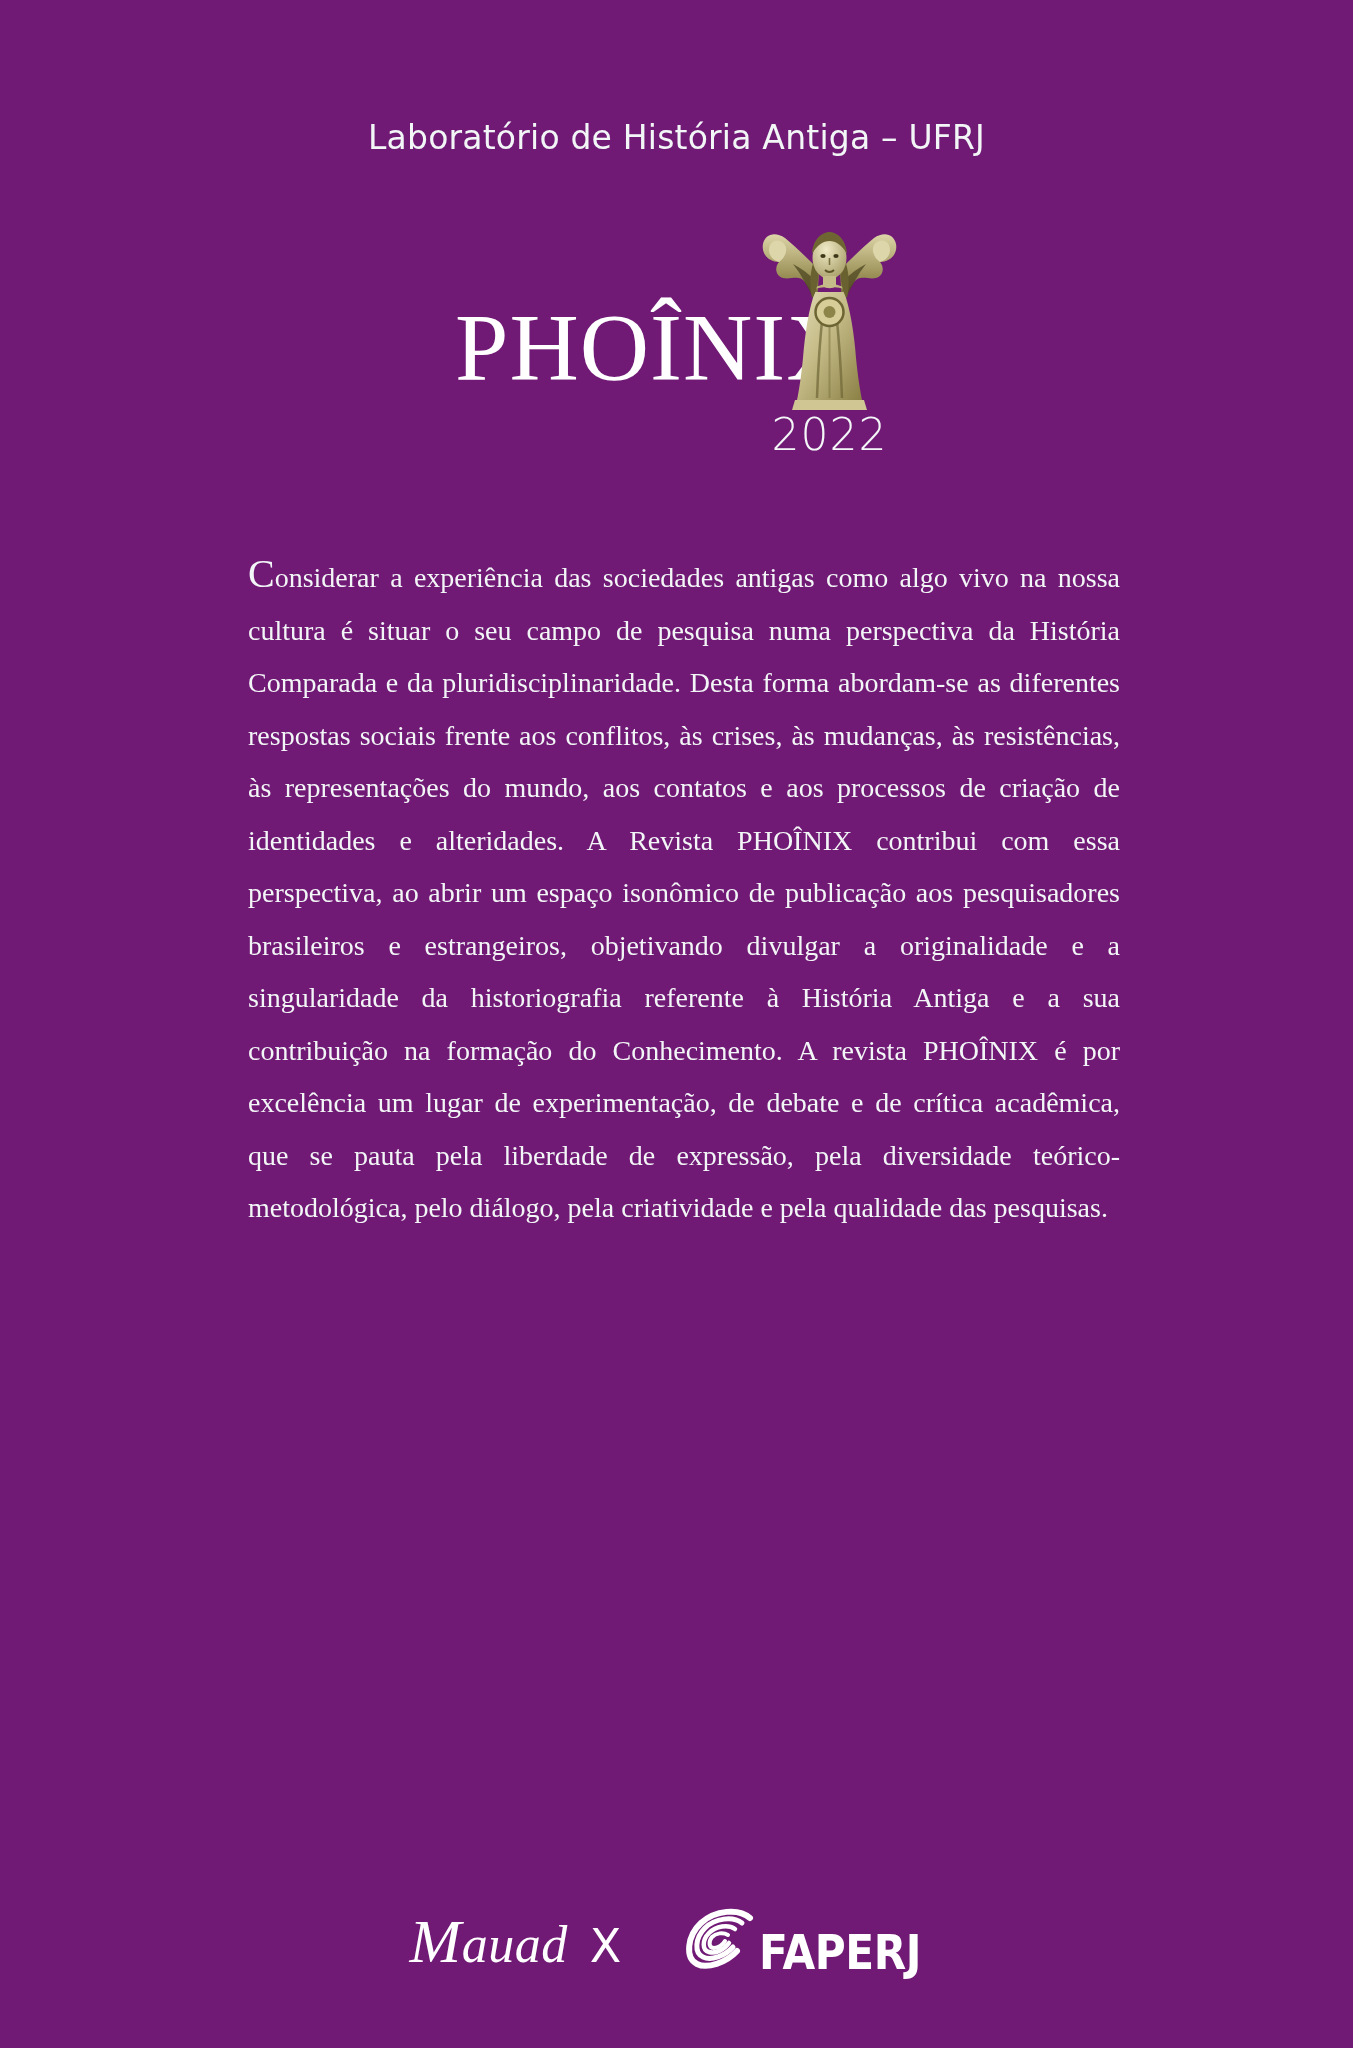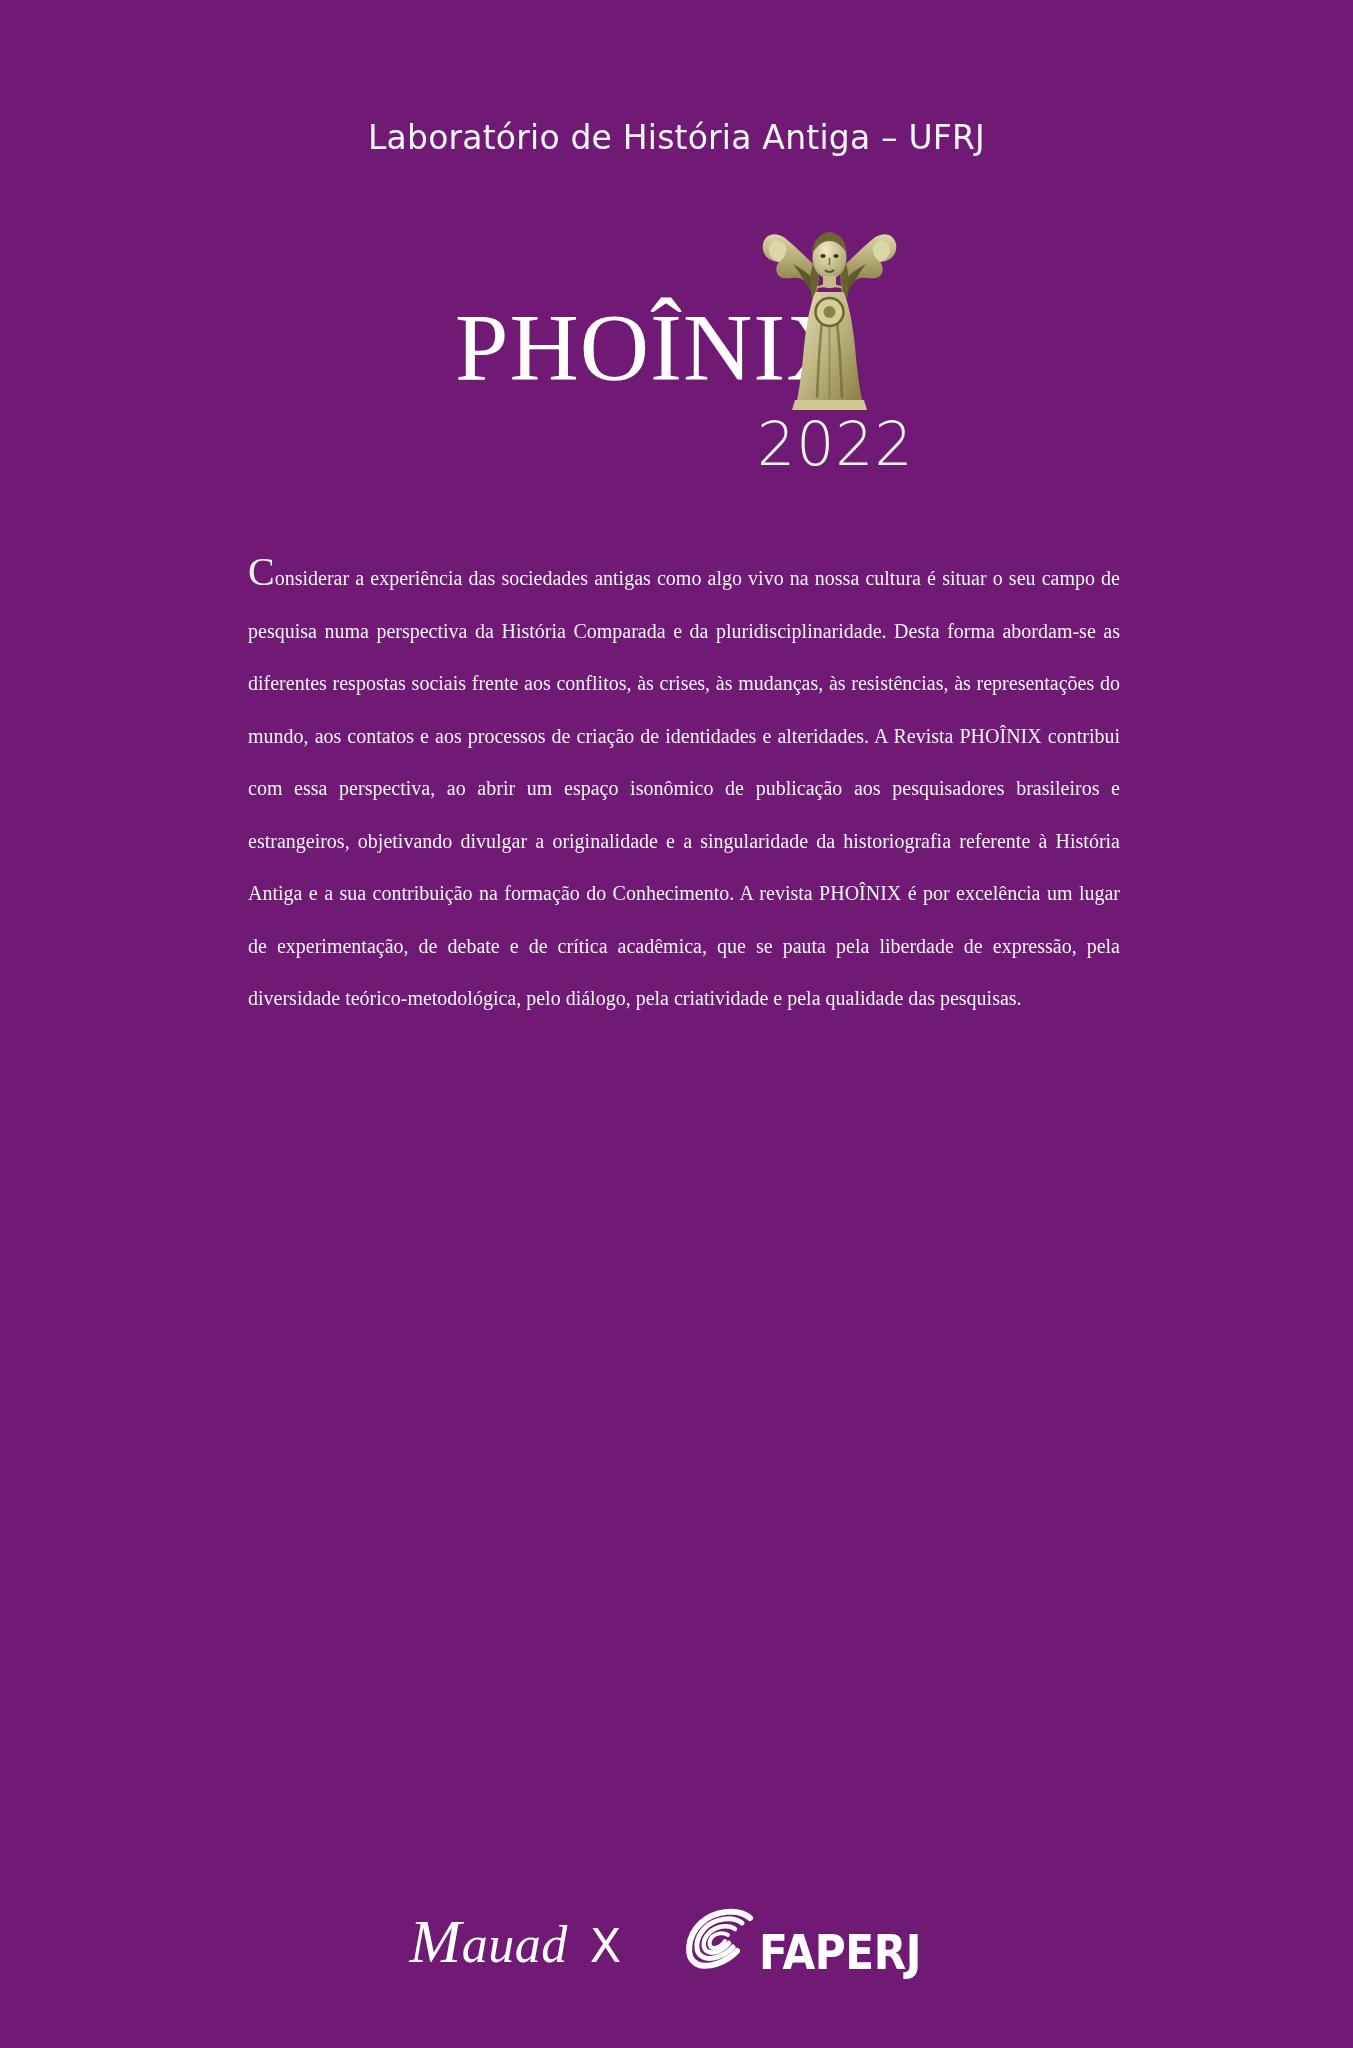"2022" .year { font-size: 60px -> 44px }
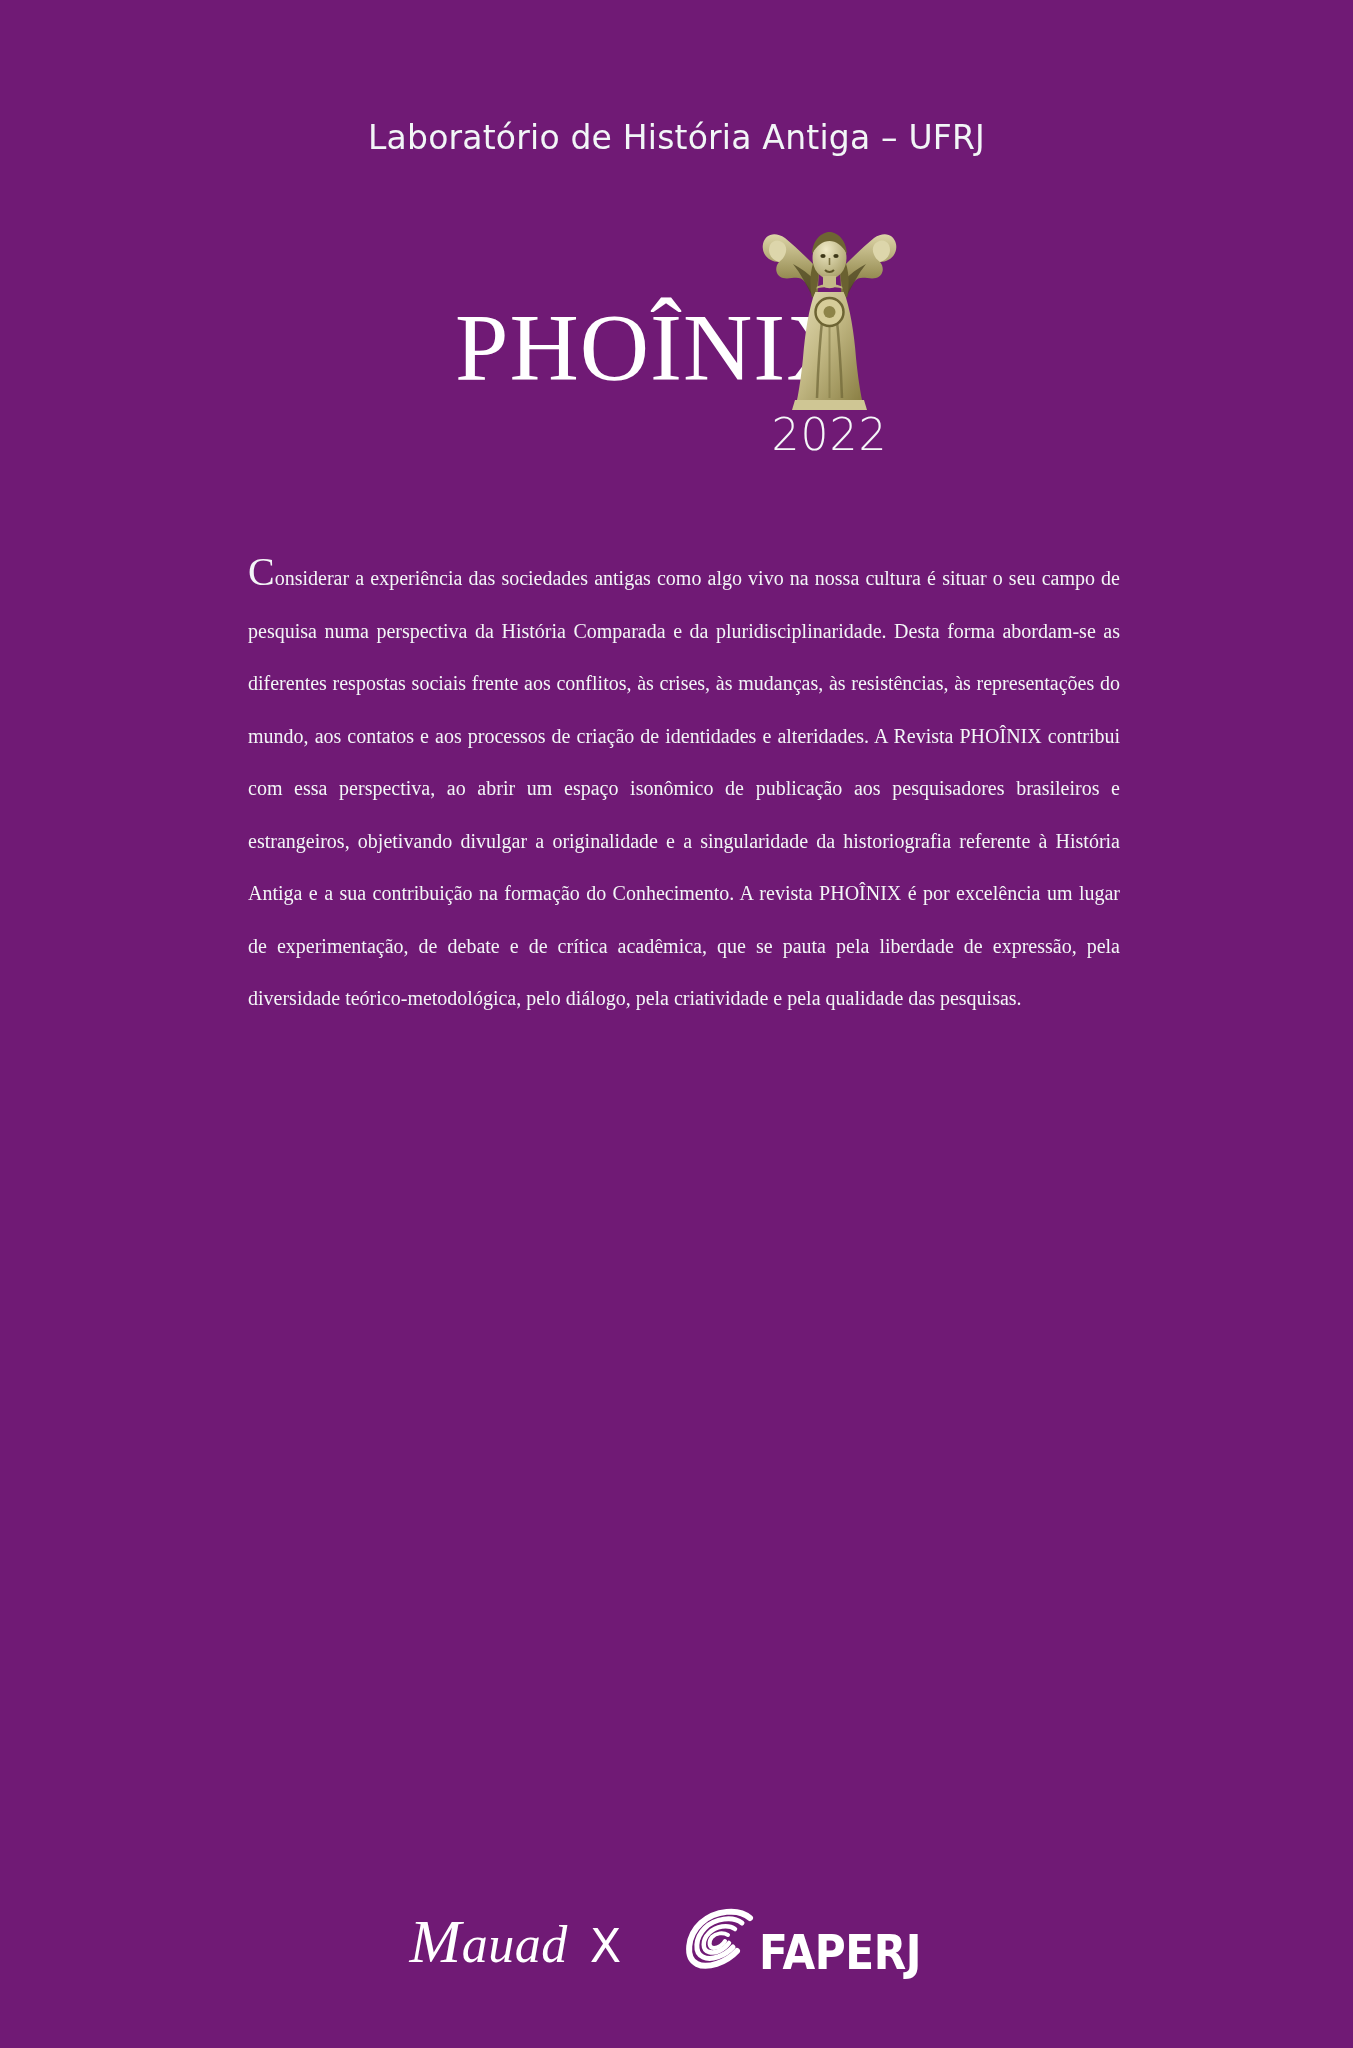"Considerar a experiência das sociedades" .body-text { font-size: 20px -> 28px }
